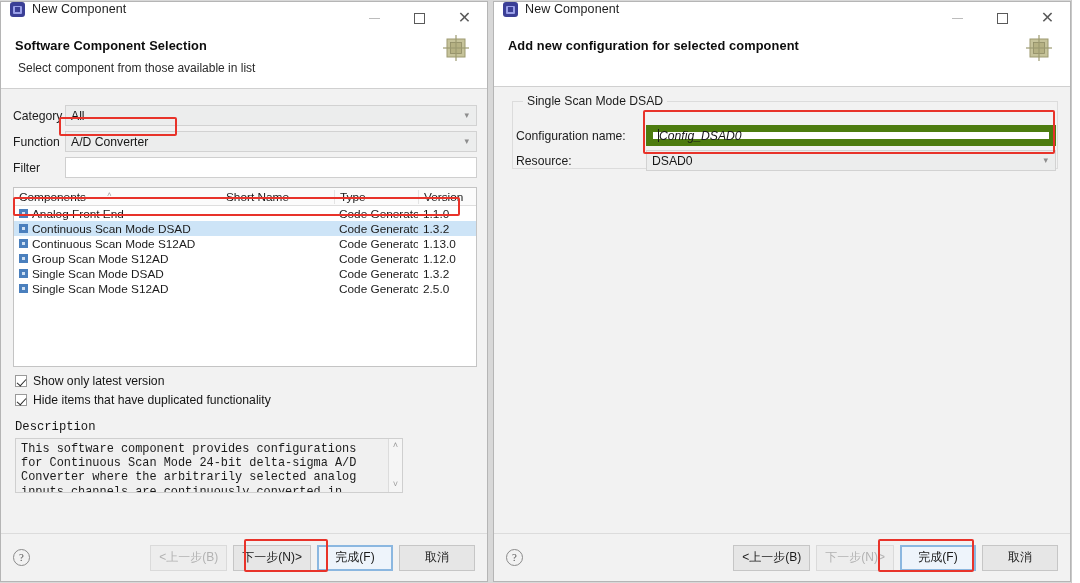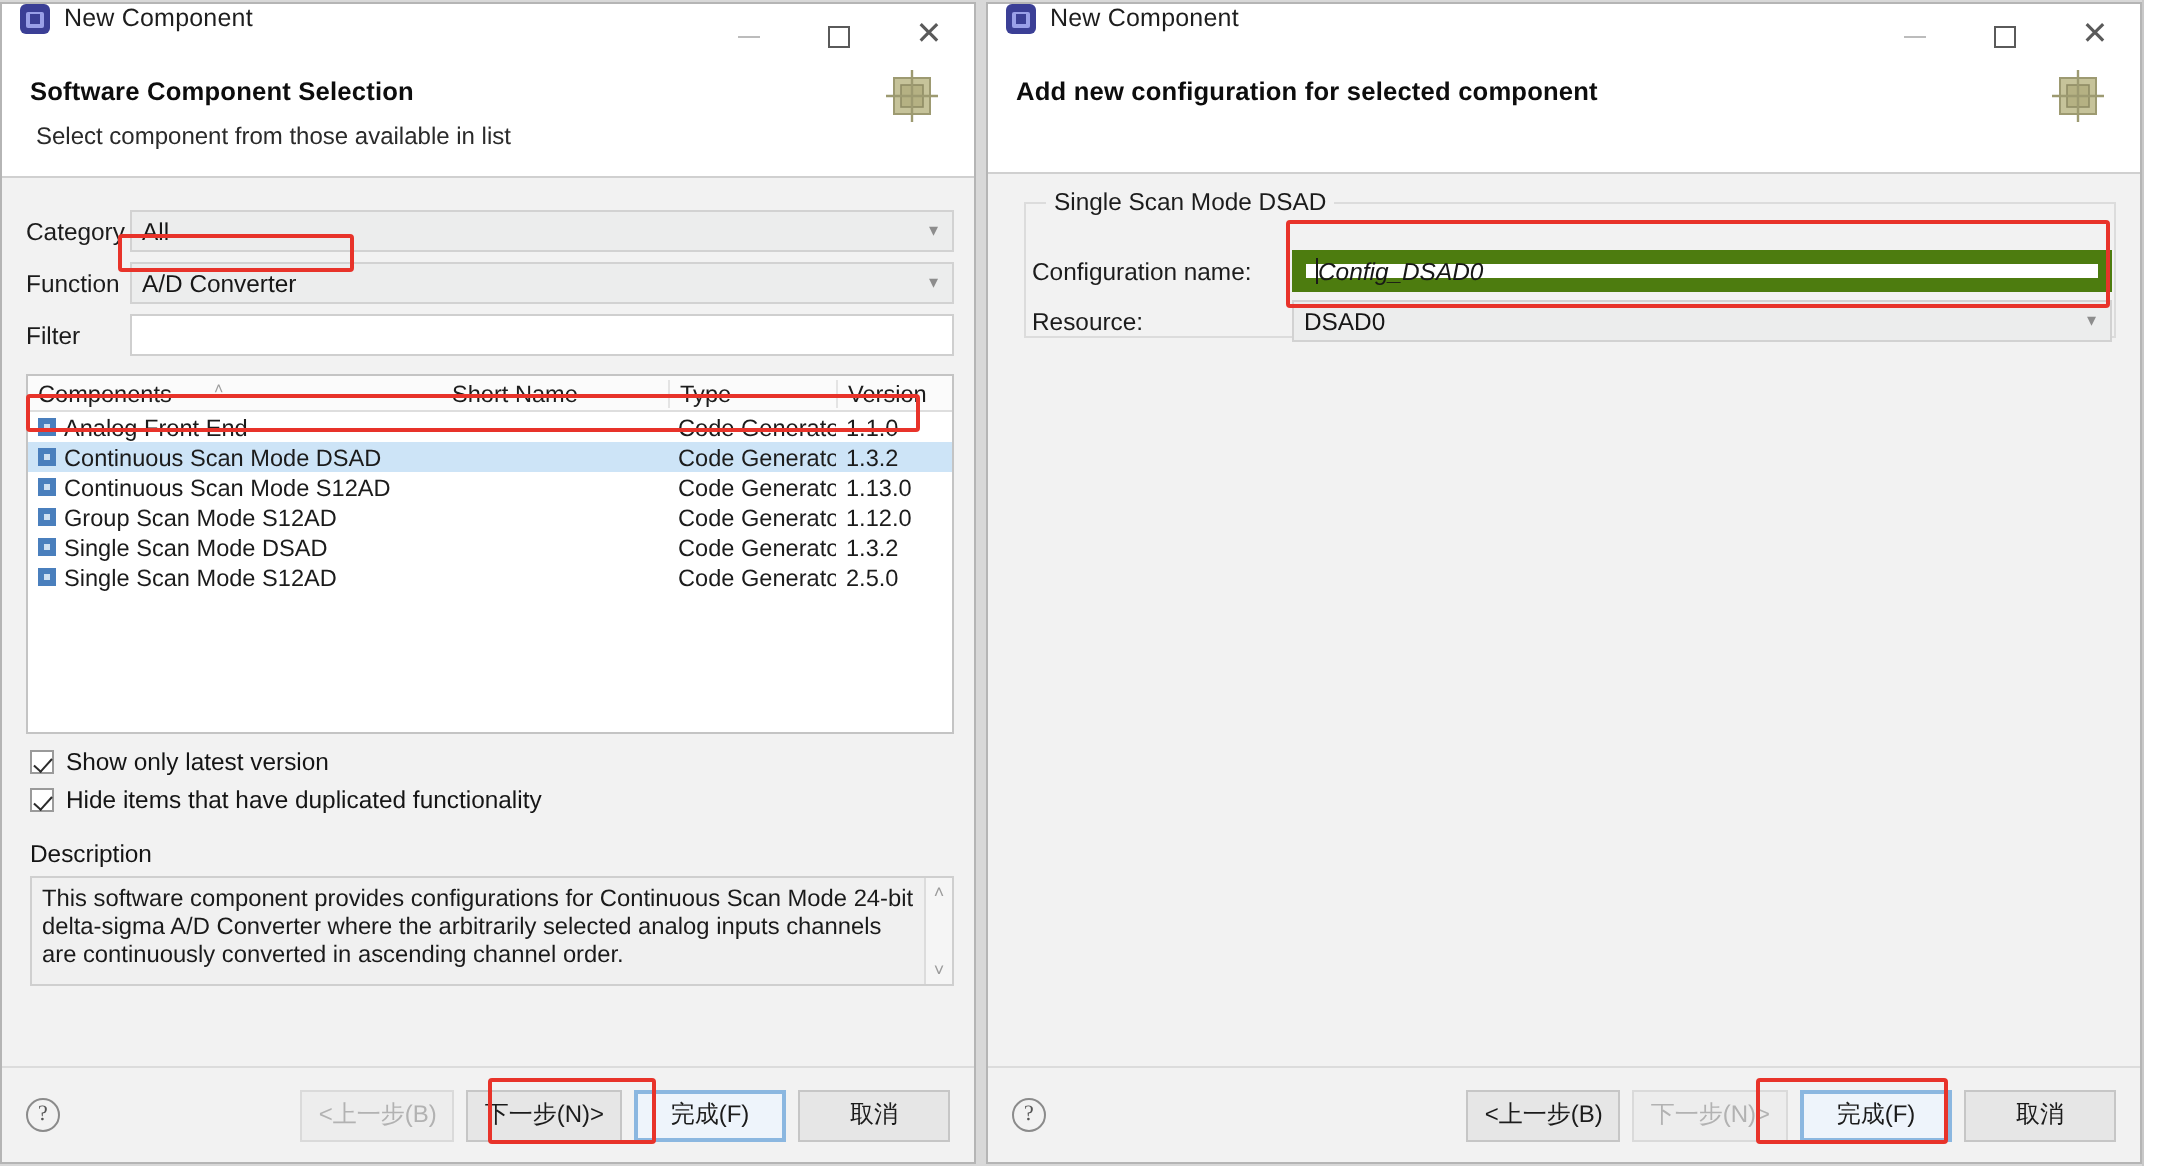"Description" div { font-family: none -> Liberation Mono, monospace; width: 462px -> 388px }
